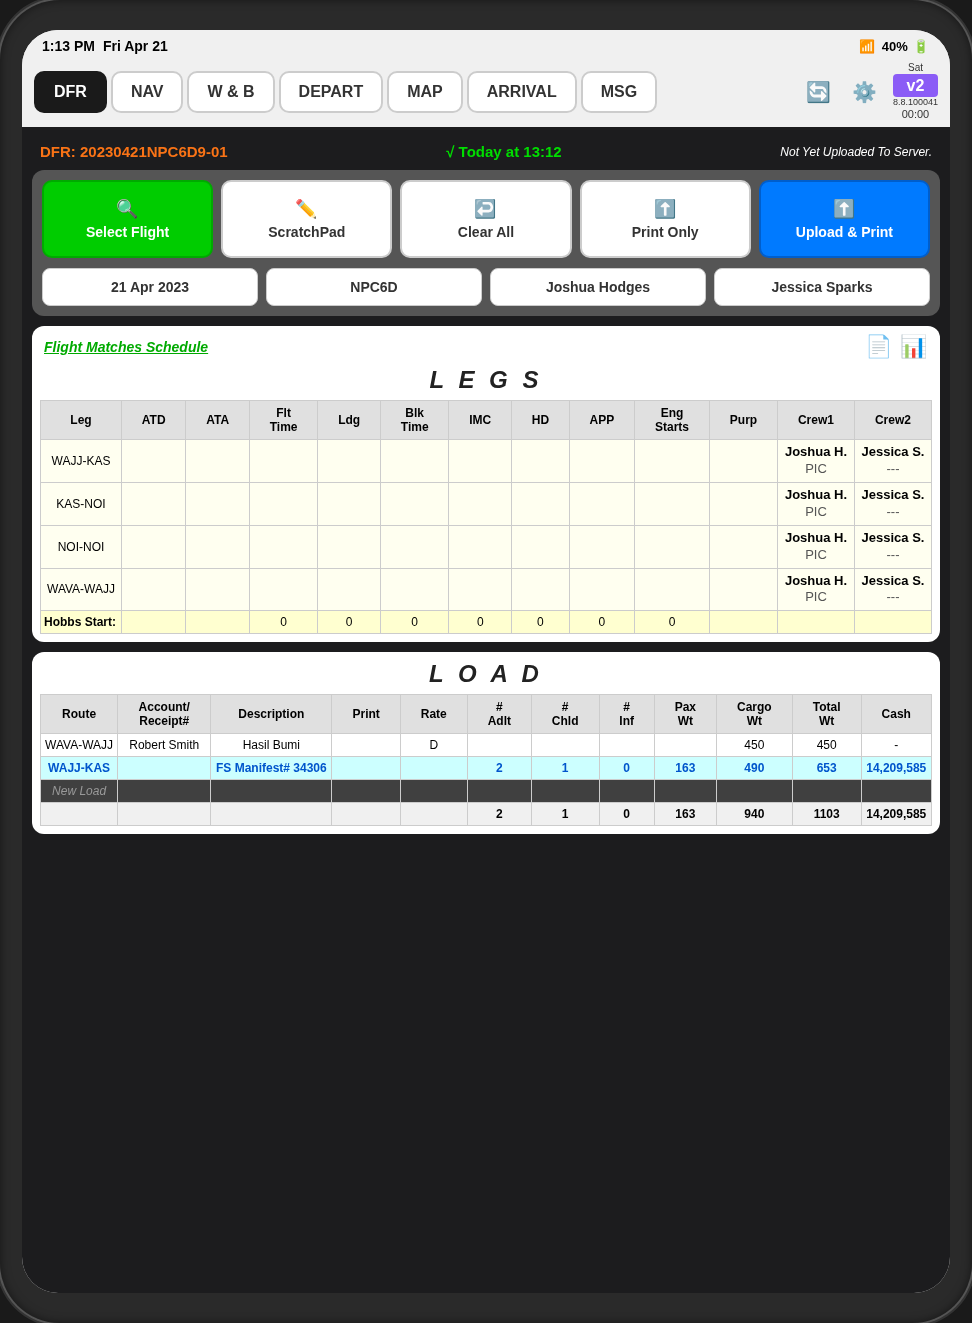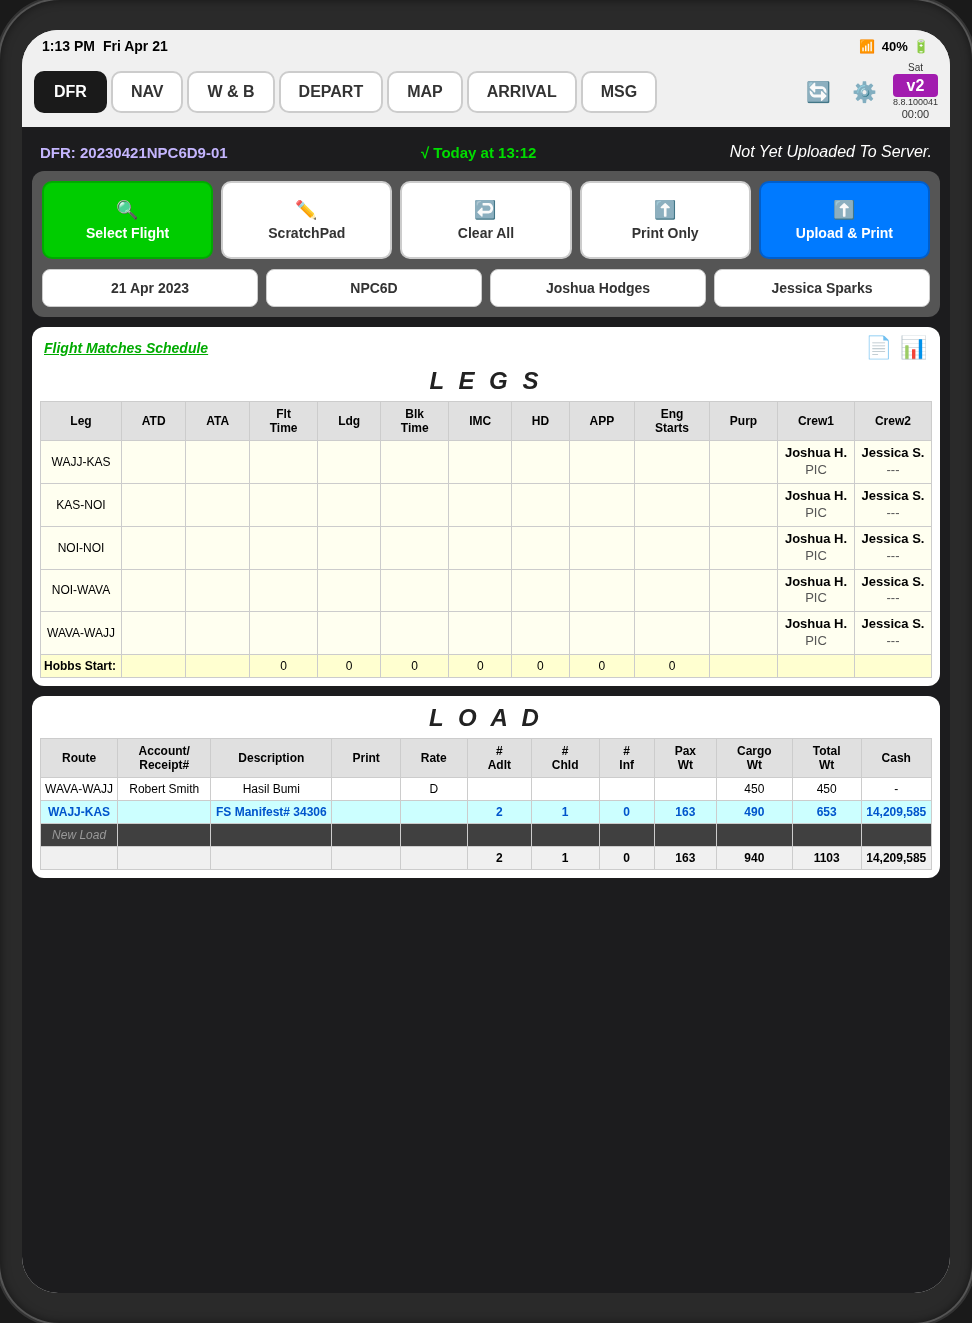"v2" .v2-badge { background: #a21caf -> #8b5cf6 }
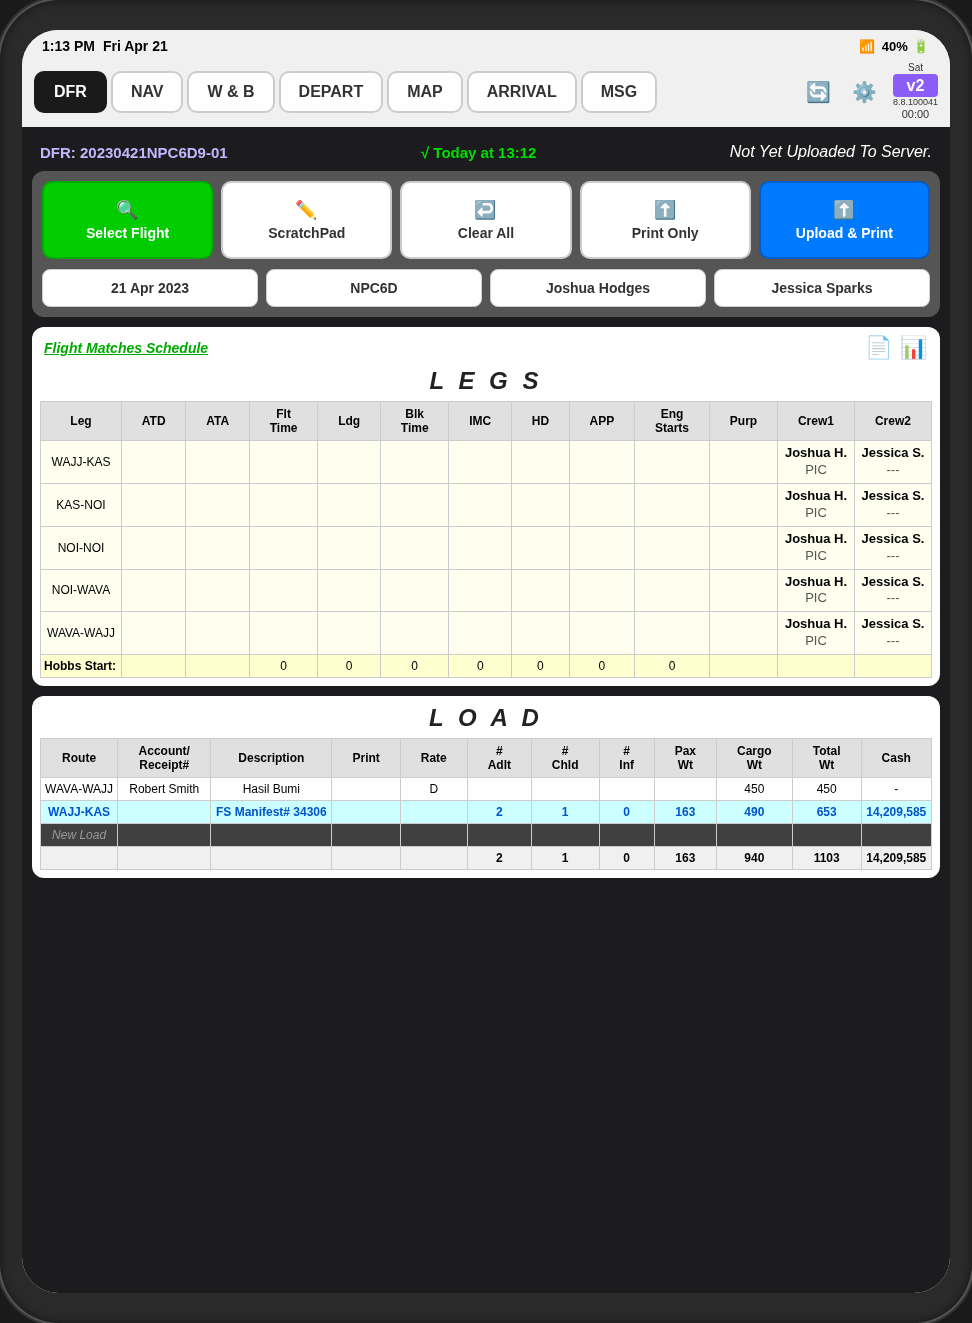"DFR: 20230421NPC6D9-01" .dfr-id { color: #c4b5fd -> #f97316 }
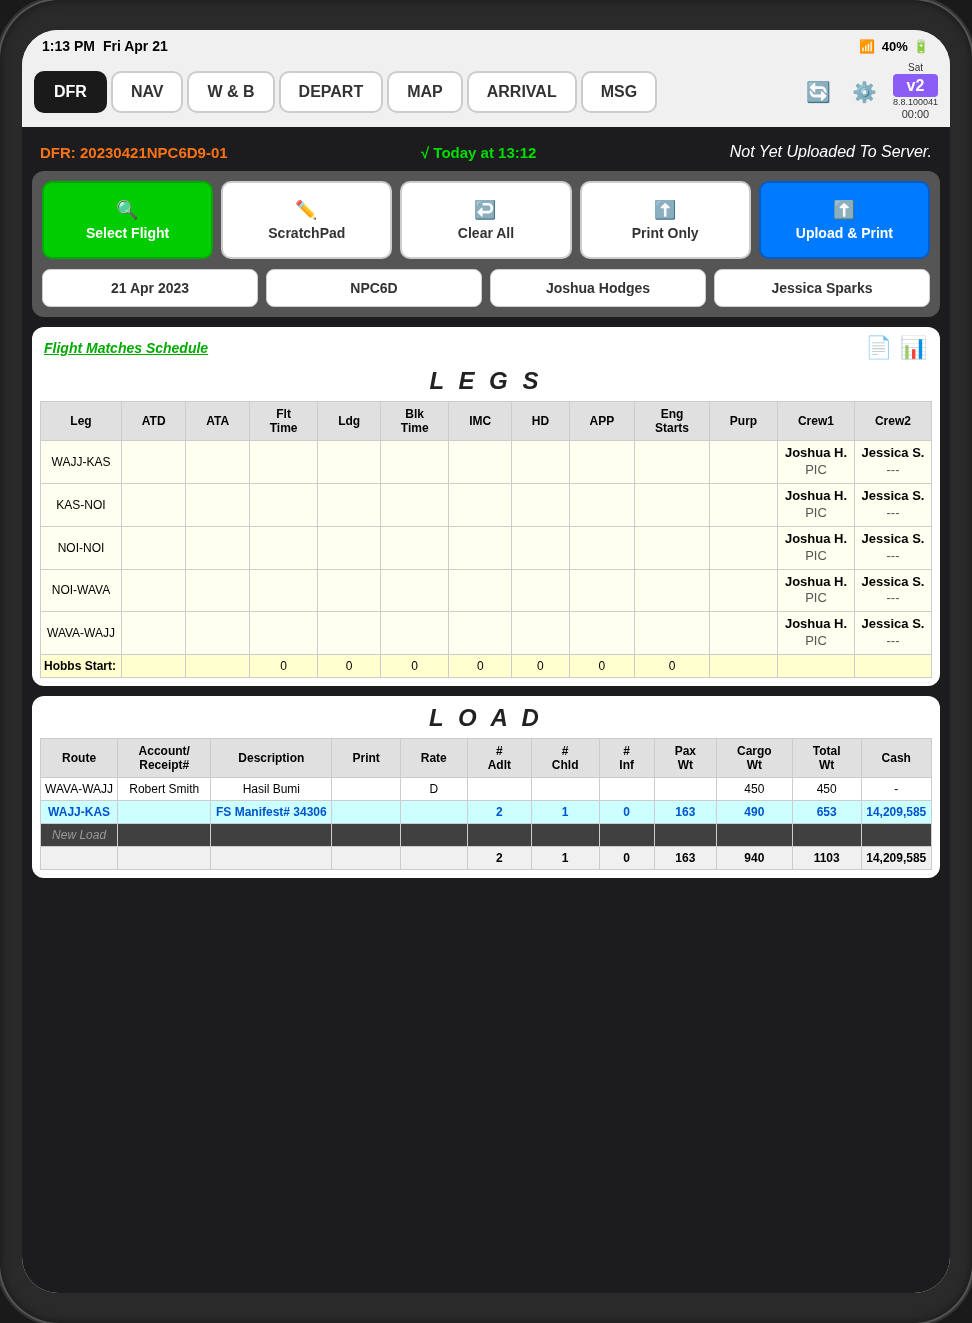"Not Yet Uploaded To Server." .dfr-upload { font-size: 16px -> 12px }
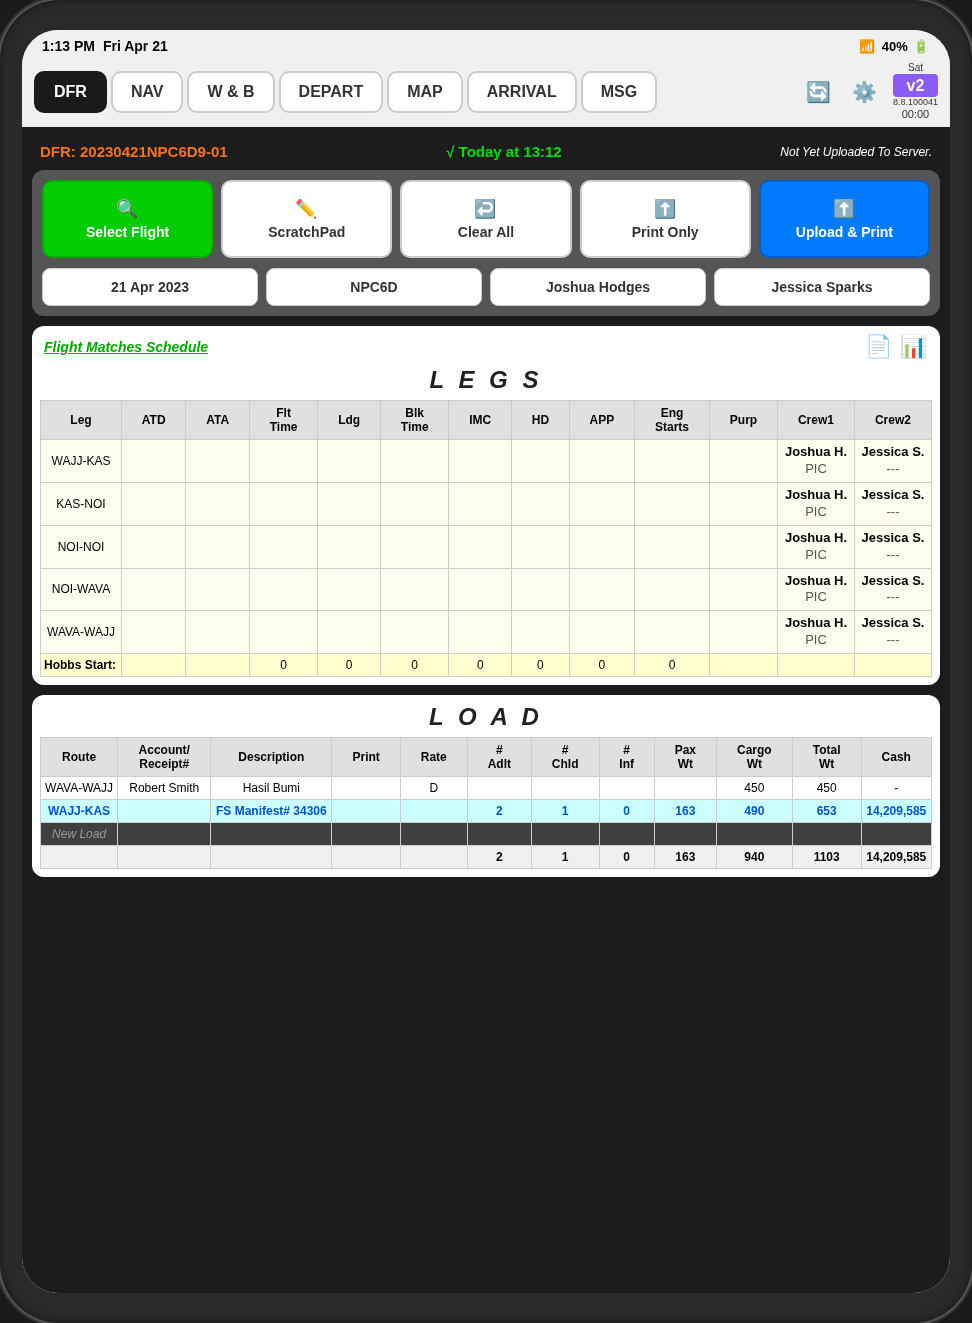"NOI-WAVA" tr.row-yellow { html: <tr> <td>NOI-WAVA</td> <td></td> <td></td> <td></td> <td></td> <td></td> <td></td> <td></td> <td></td> <td></td> <td></td> <td><span>Joshua H.</span><br><span>PIC</span></td> <td><span>Jessica S.</span><br><span>---</span></td> </tr> -> none }
